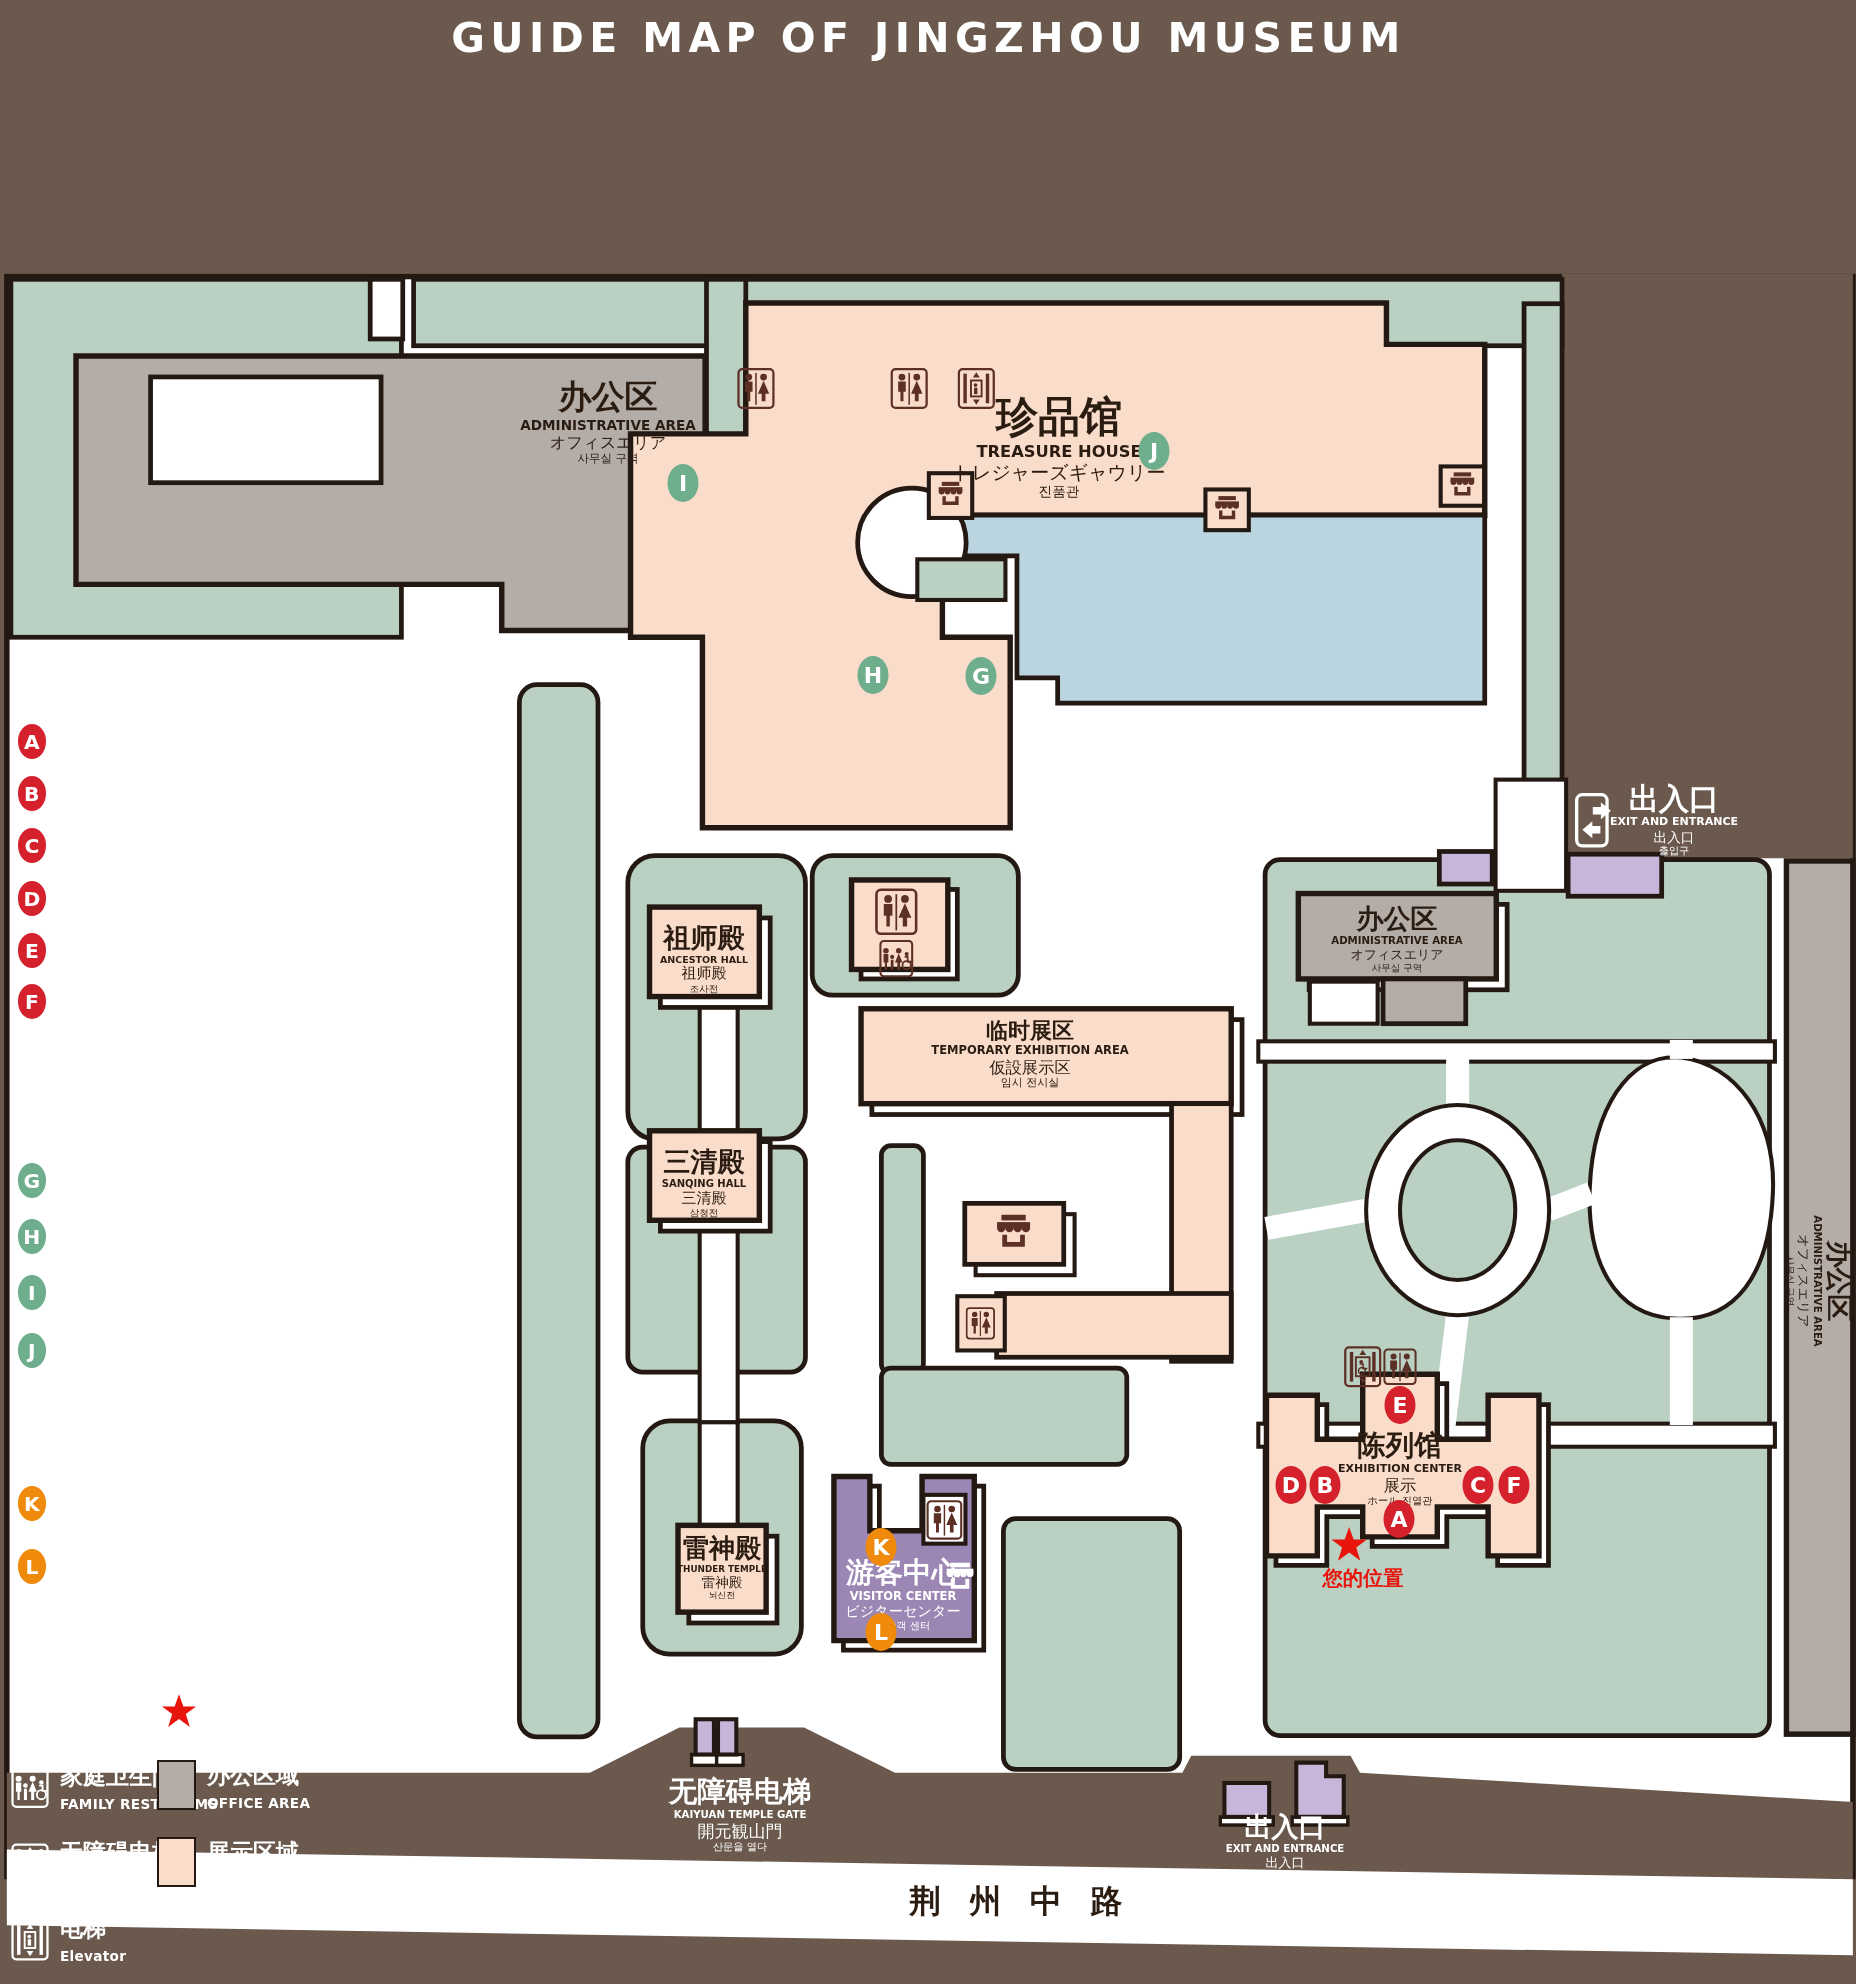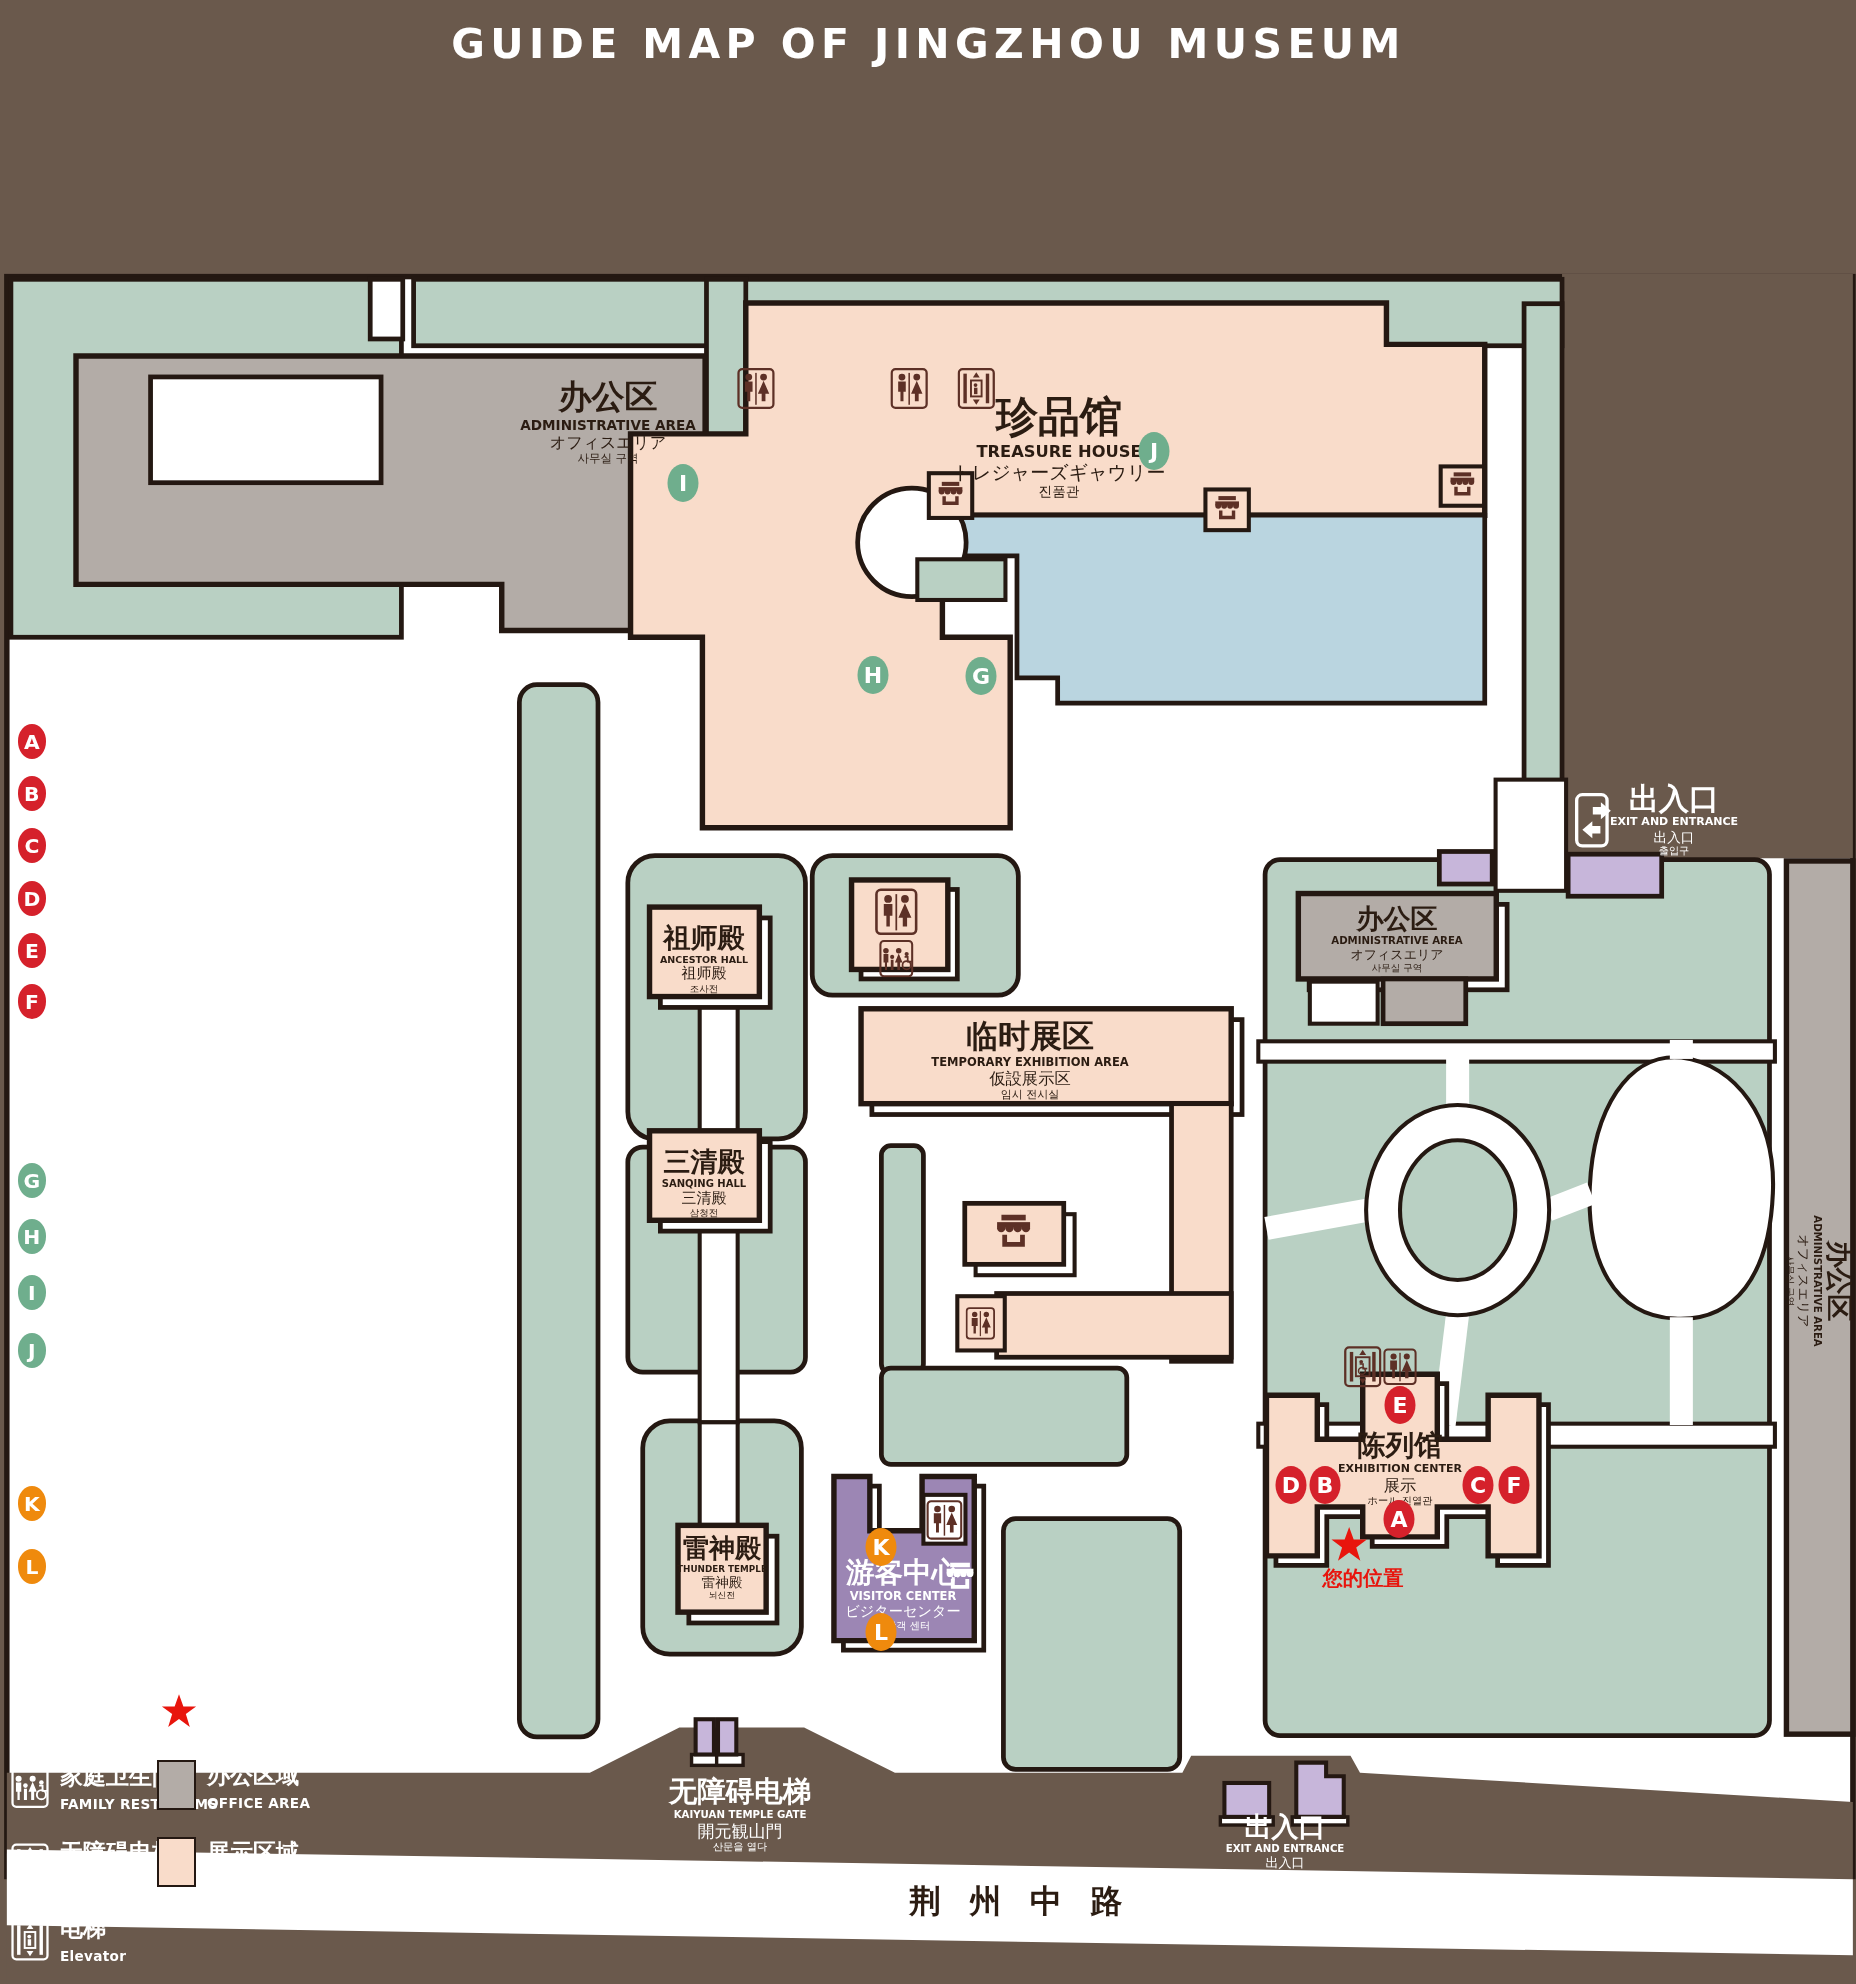"GUIDE MAP OF JINGZHOU MUSEUM" .hdr .s { margin-top: 20px -> 14px }
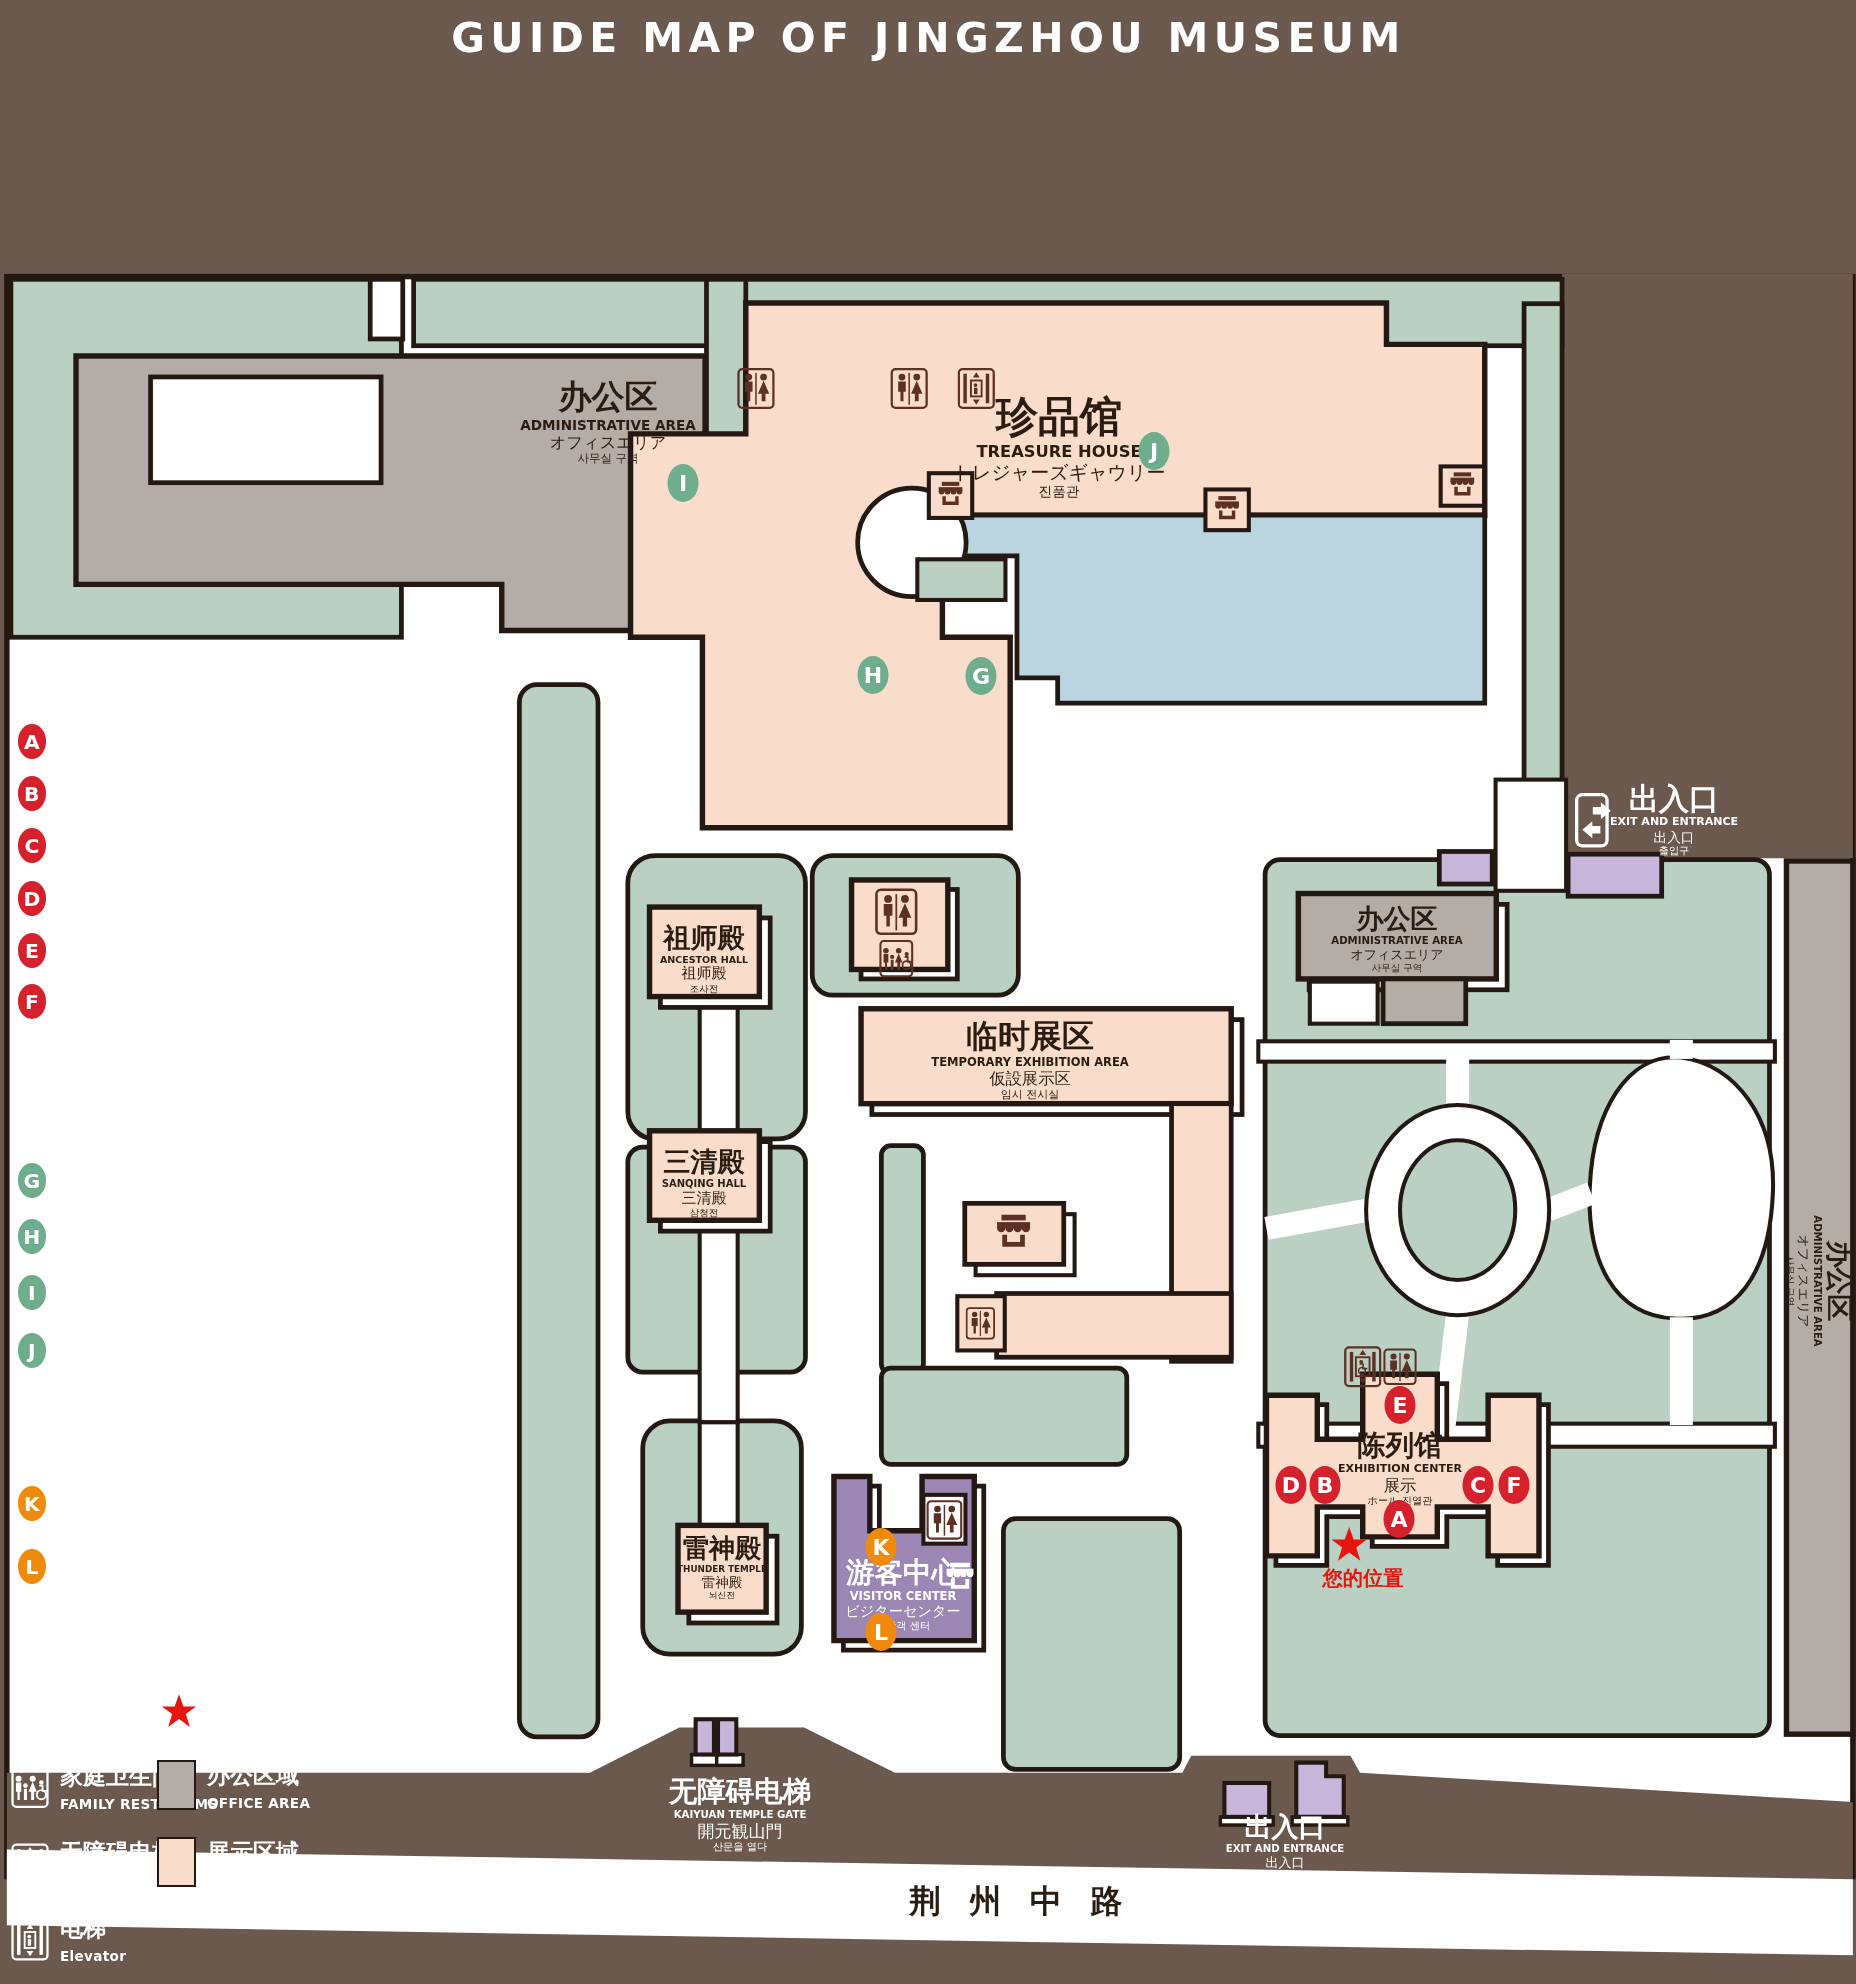"临时展区" span.l1 { font-size: 32px -> 22px }
